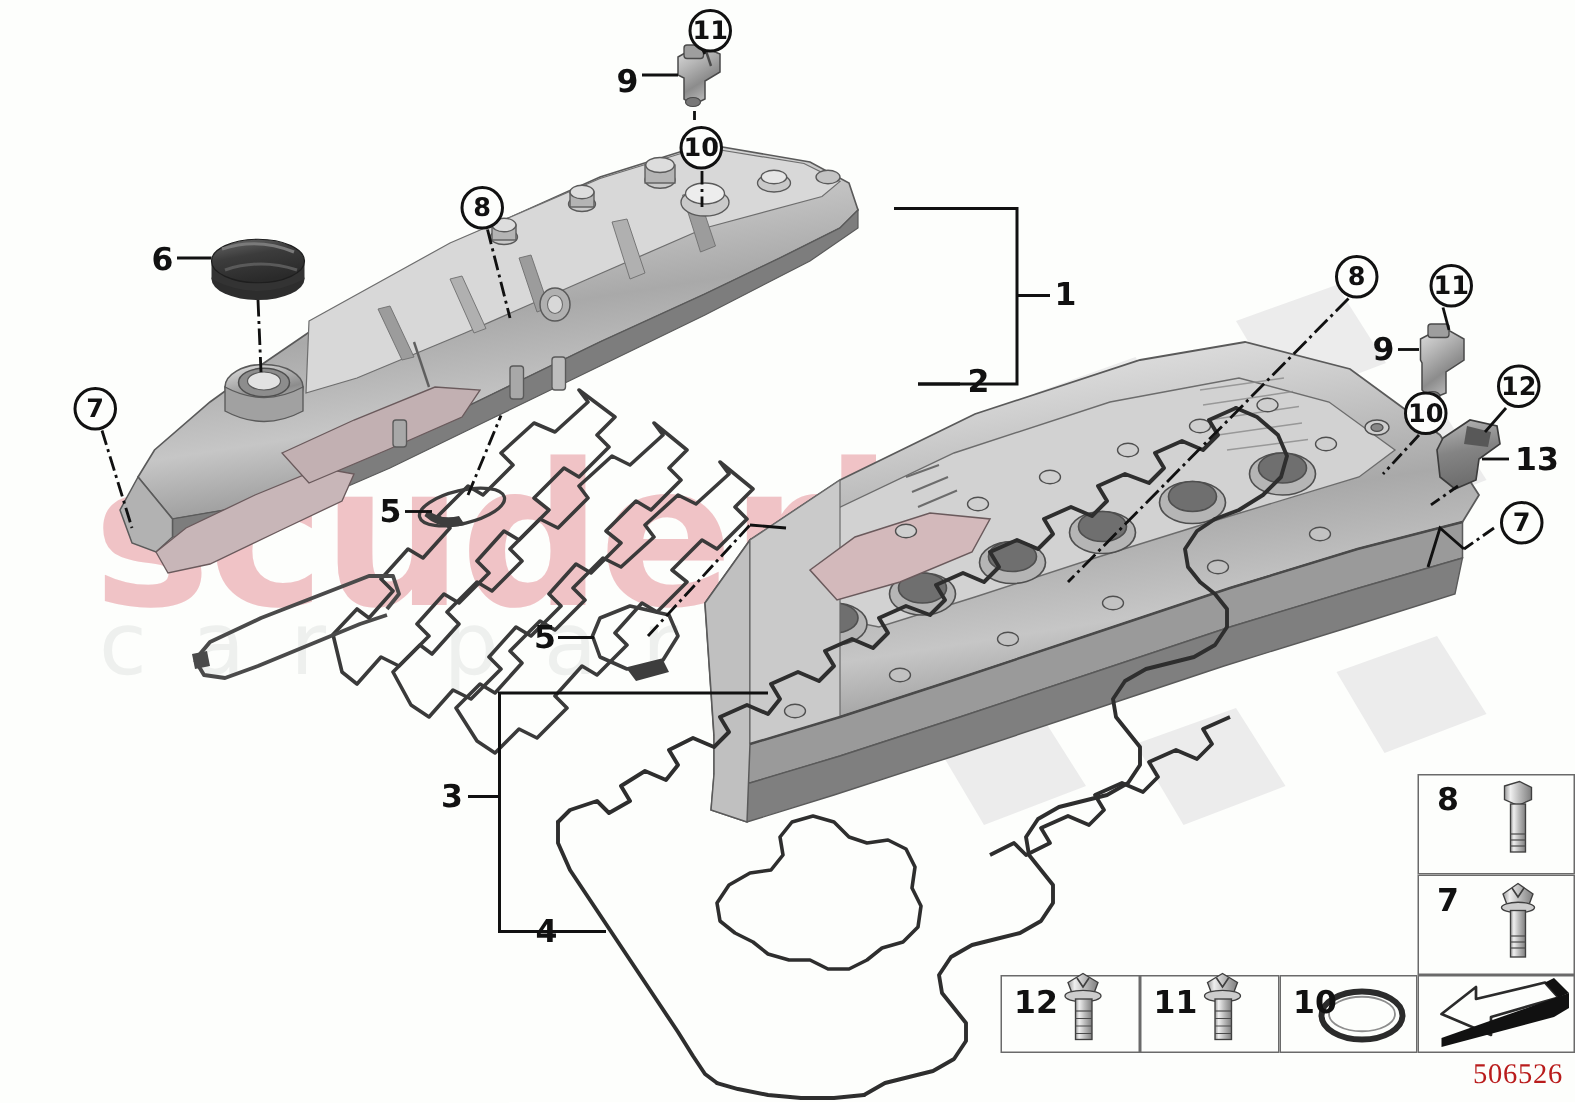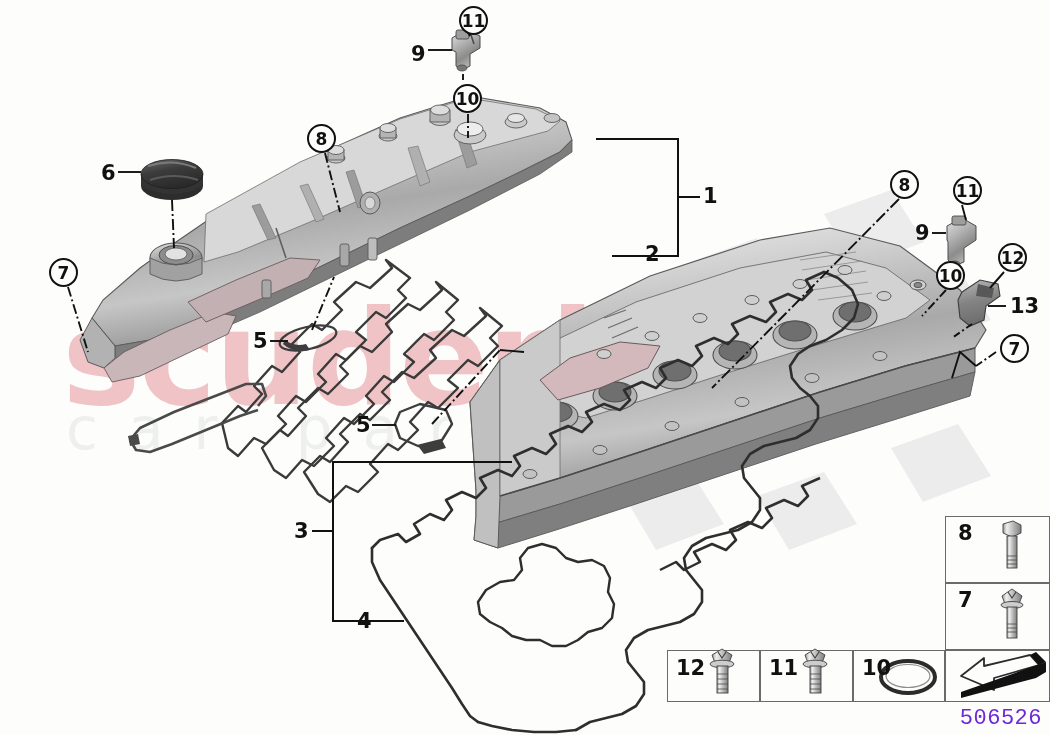"506526" .partno { color: #6d28d9 -> #b91c1c; font-family: Liberation Mono, monospace -> Liberation Serif, serif; font-size: 22px -> 19px }
